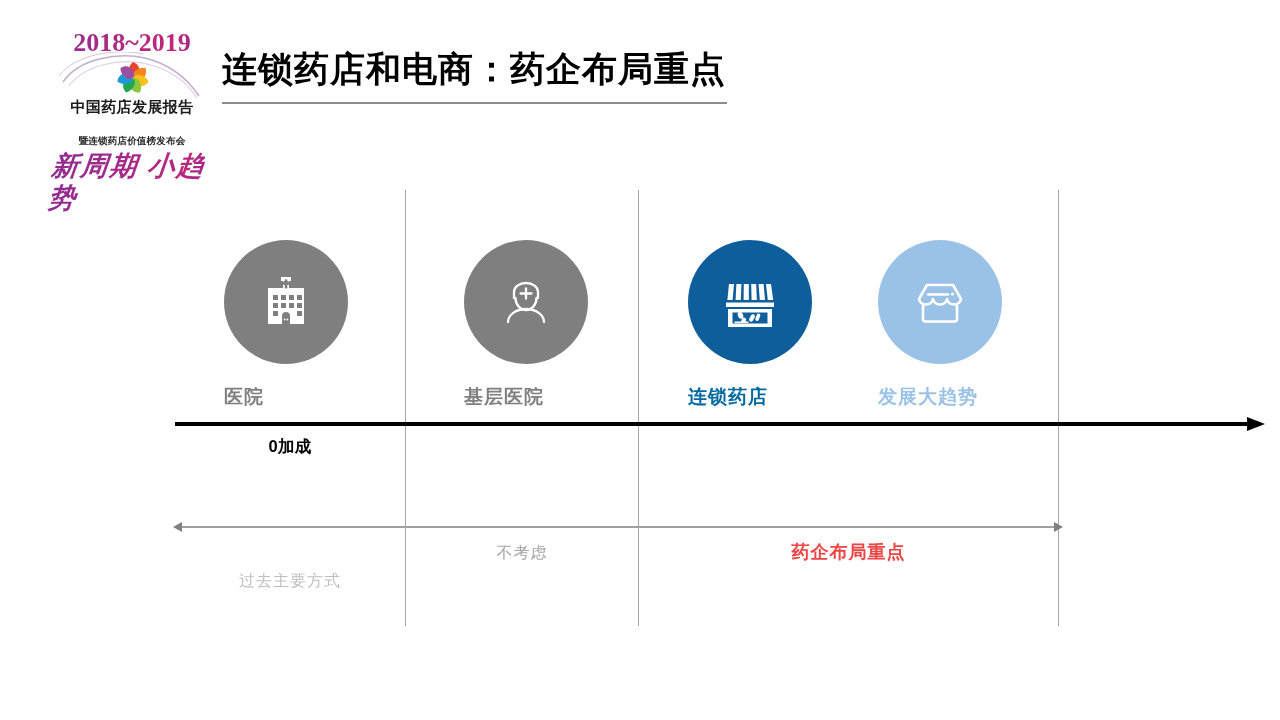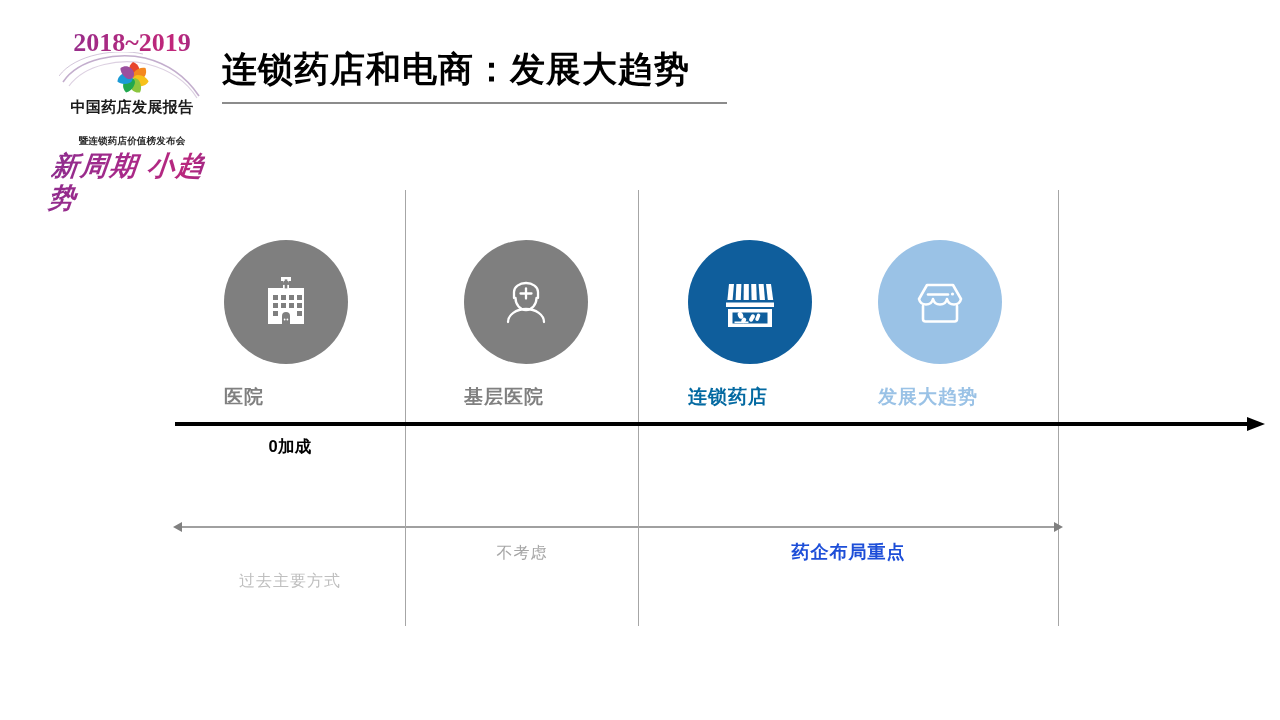"连锁药店和电商：发展大趋势" div { text: 发展大趋势 -> 药企布局重点 }
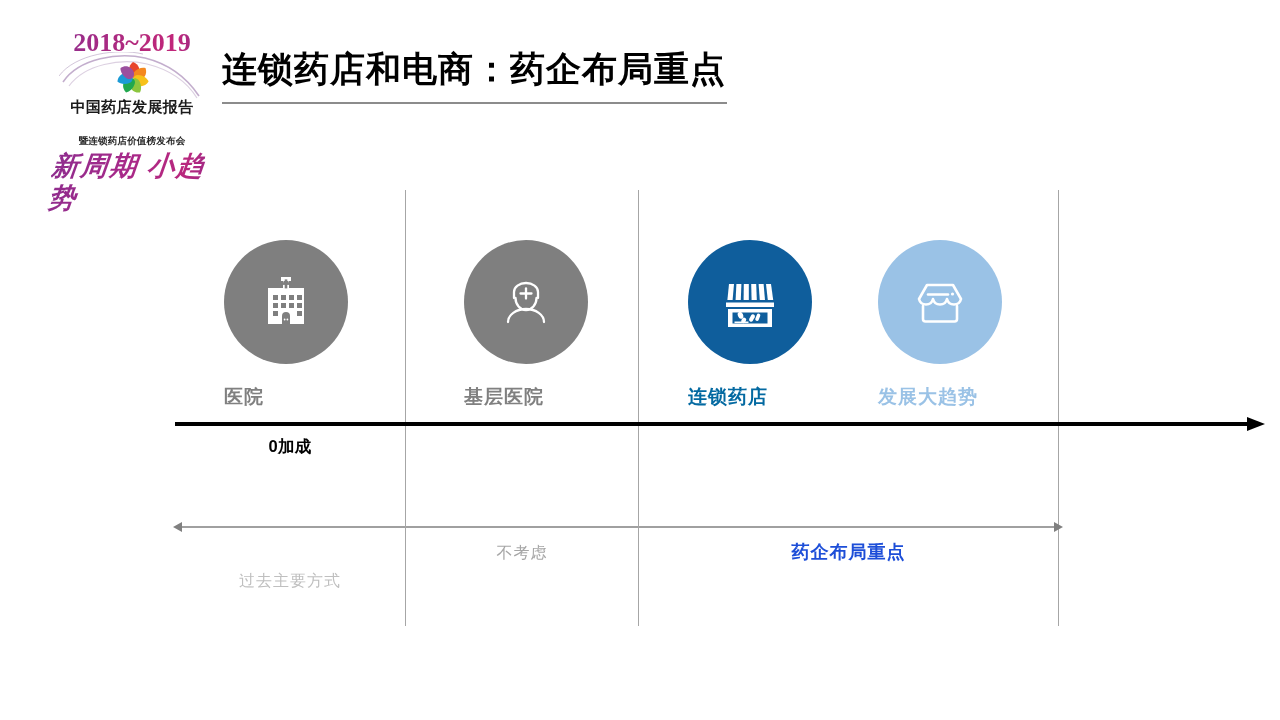"药企布局重点" div.bottom-label { color: #1d4ed8 -> #ef4444 }
